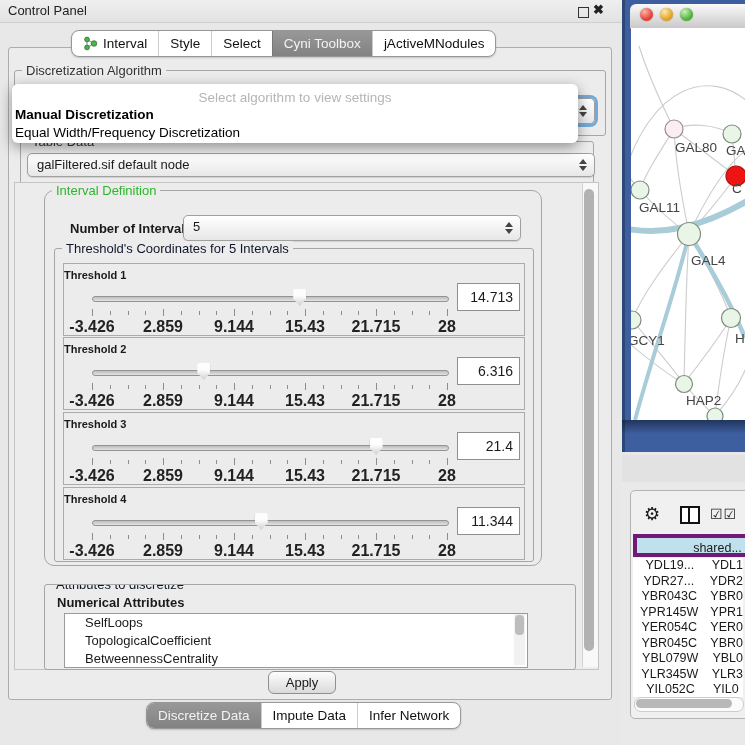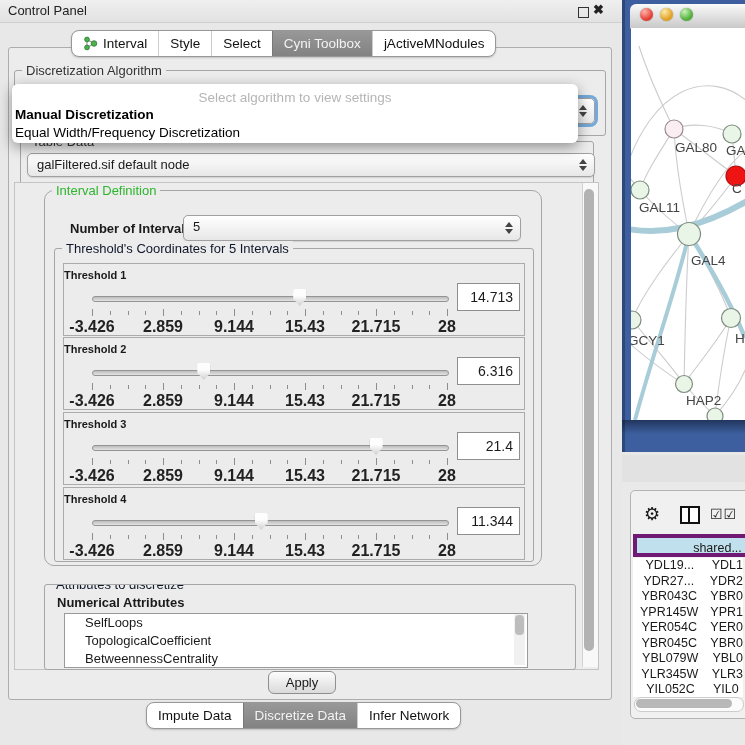"Impute Data" div.seg { order: before "Discretize Data" -> after "Discretize Data" }
